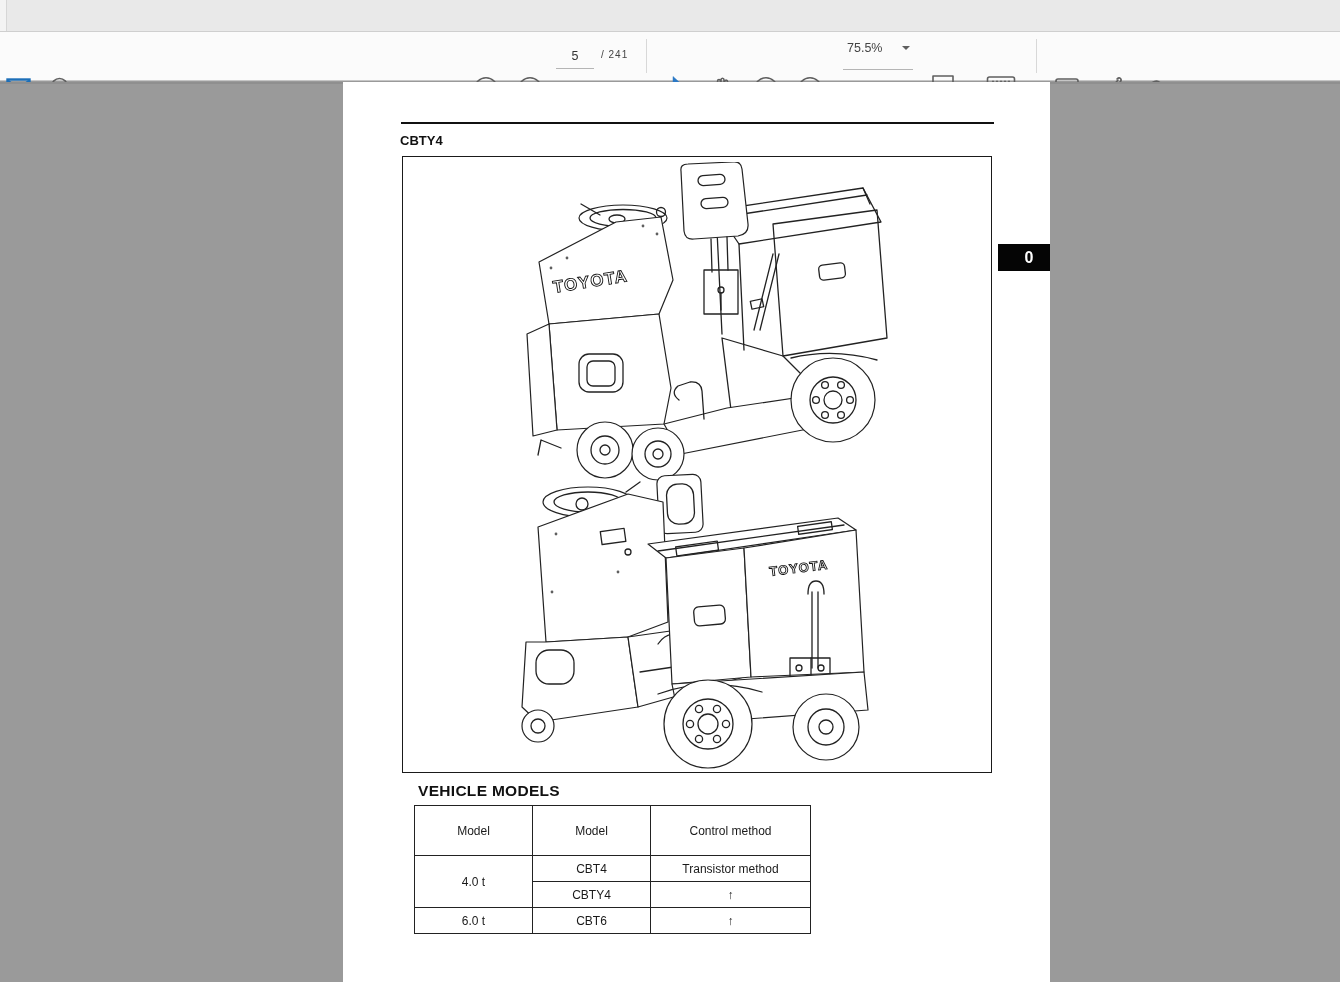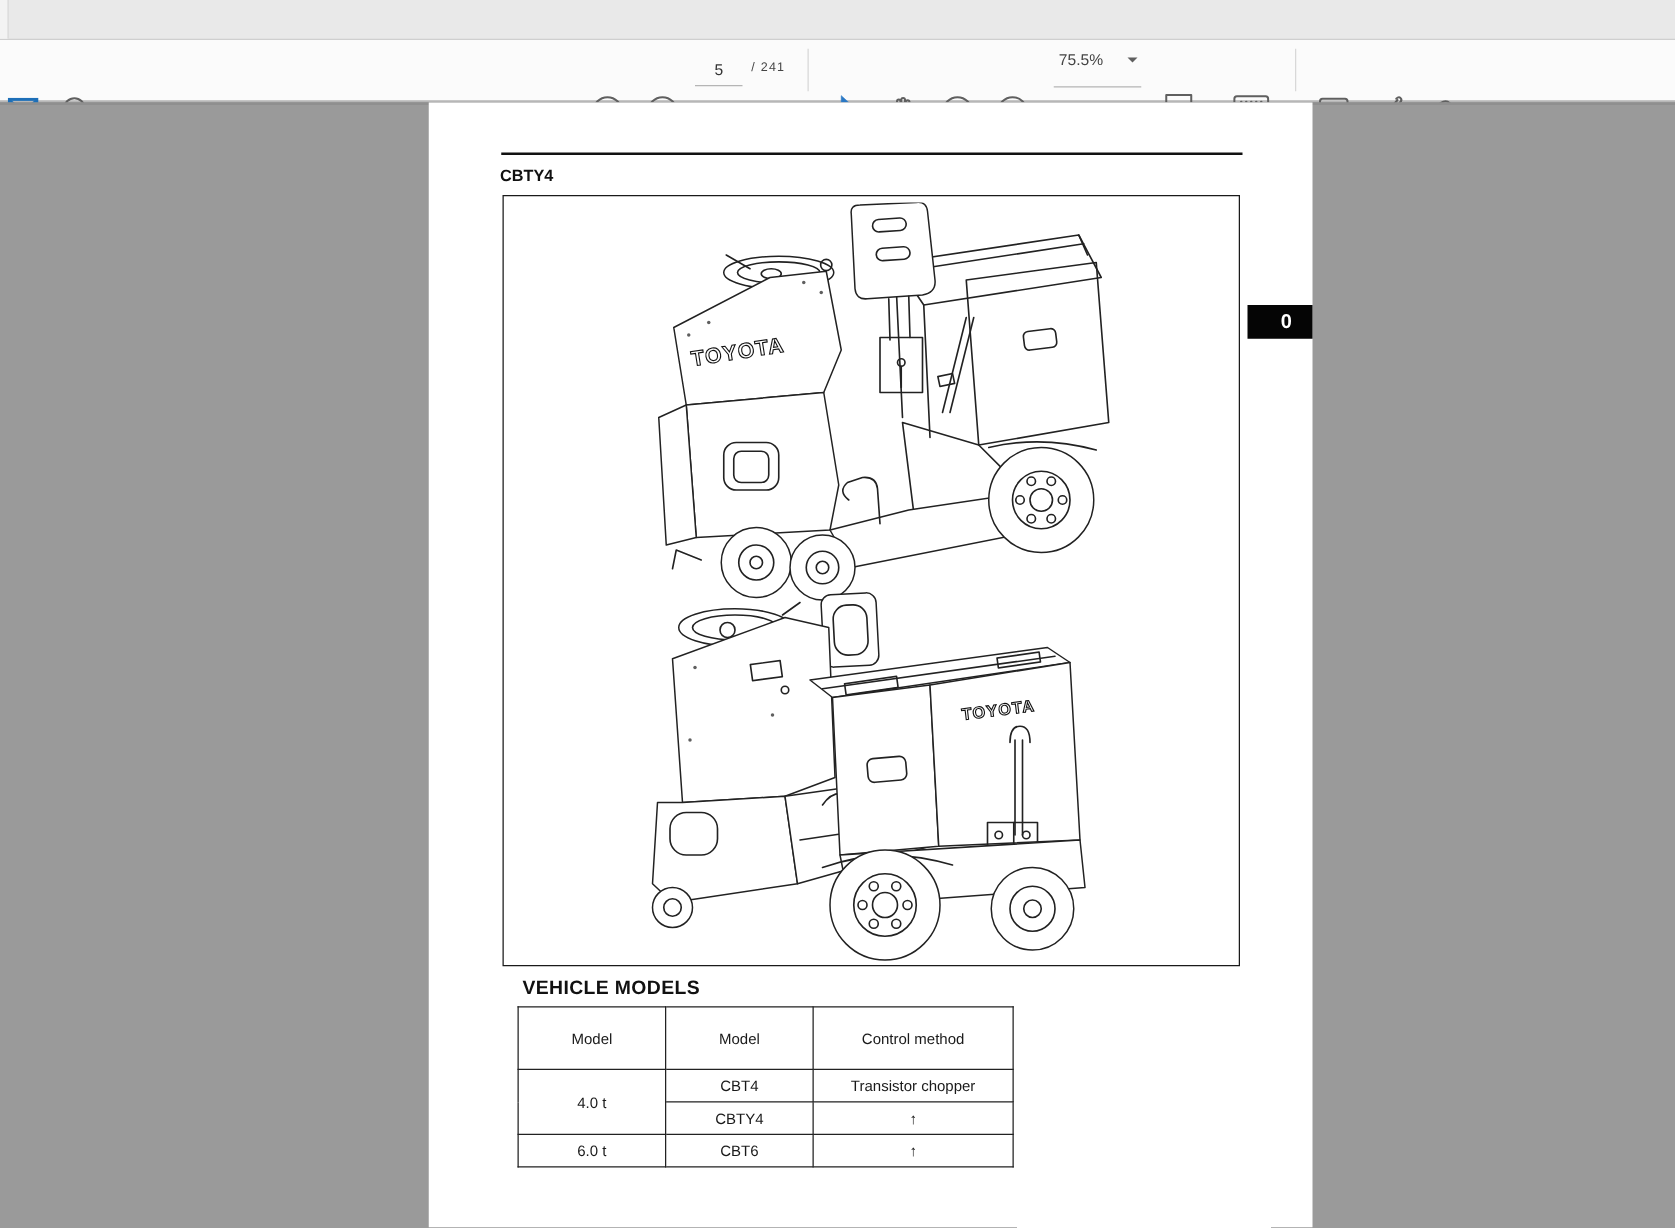"Transistor chopper" td { text: chopper -> method }
